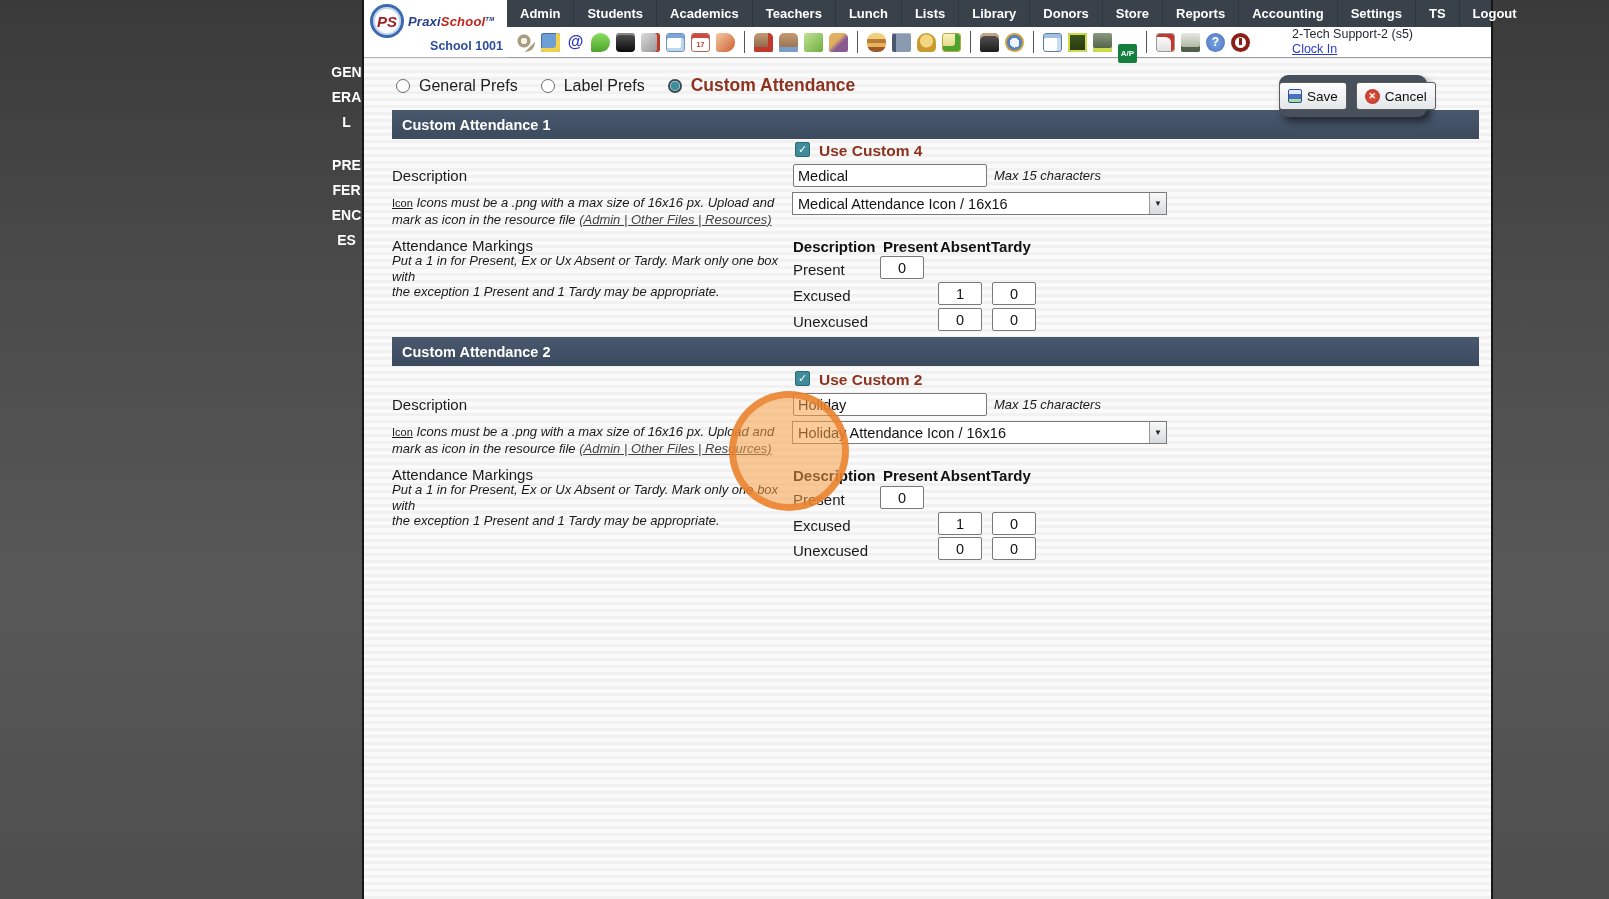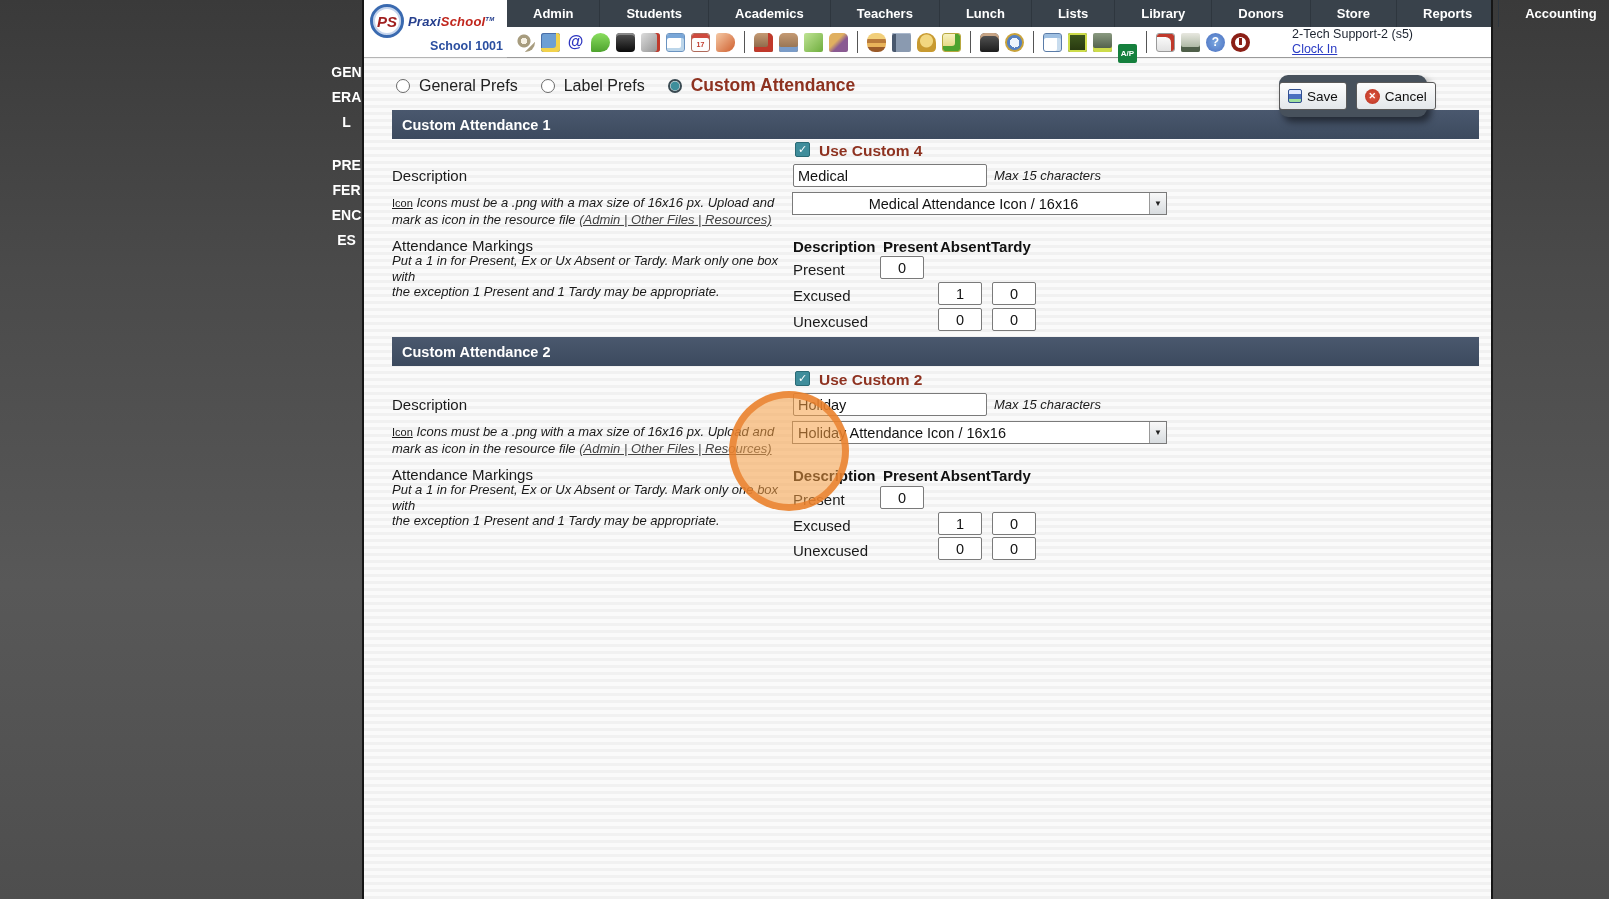"Admin" .nav-tab { padding: 0 26px -> 0 13px }
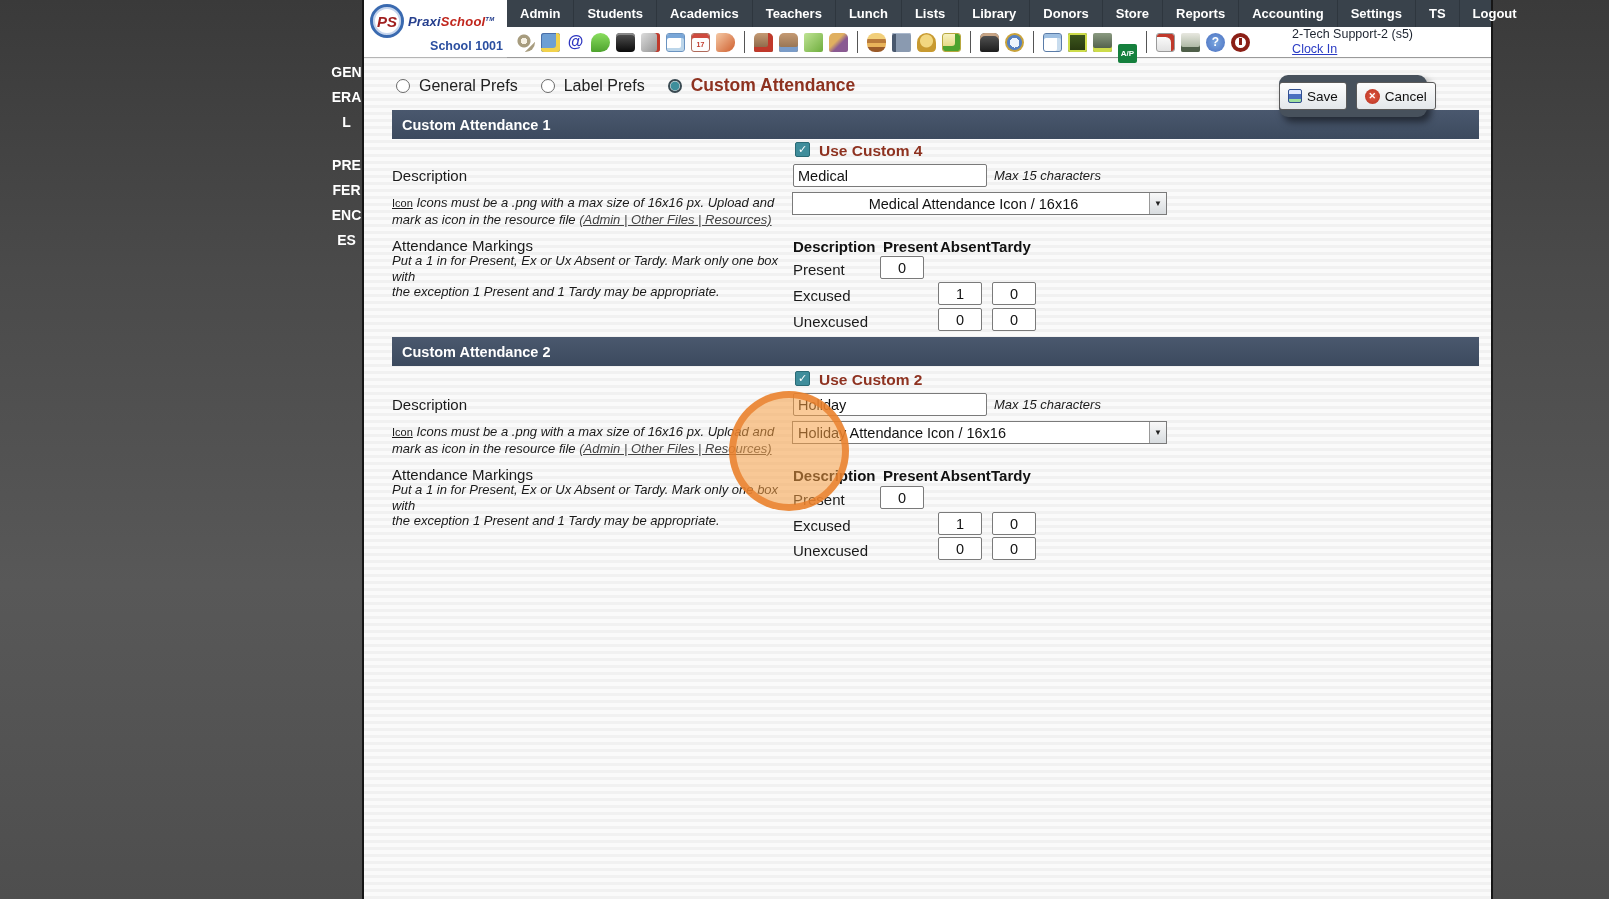"Medical Attendance Icon / 16x16" div.sel-box { text-align: center -> none }
